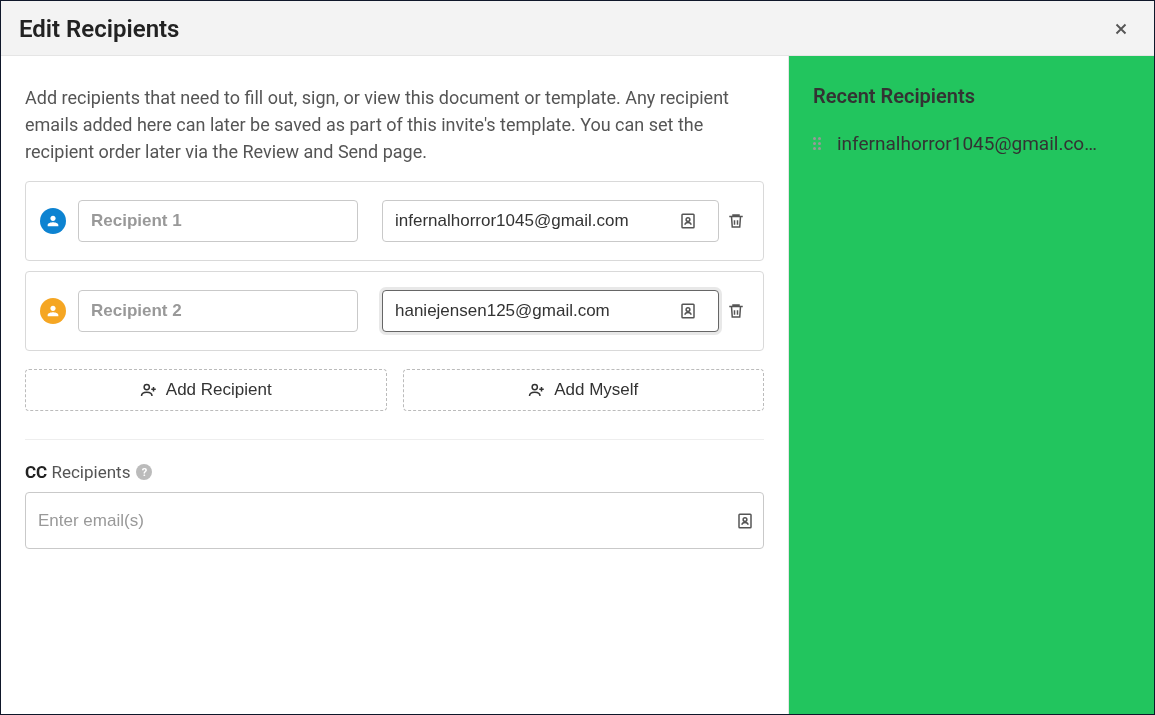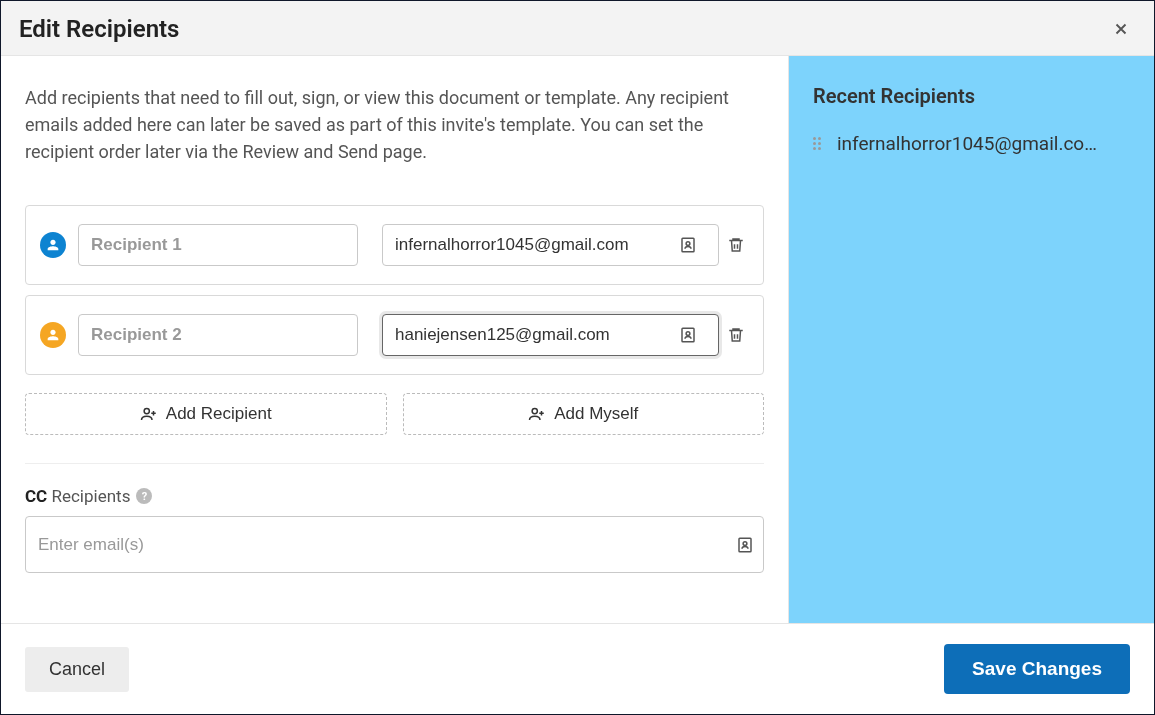"Add recipients that need to" .intro { margin-bottom: 40px -> 16px }
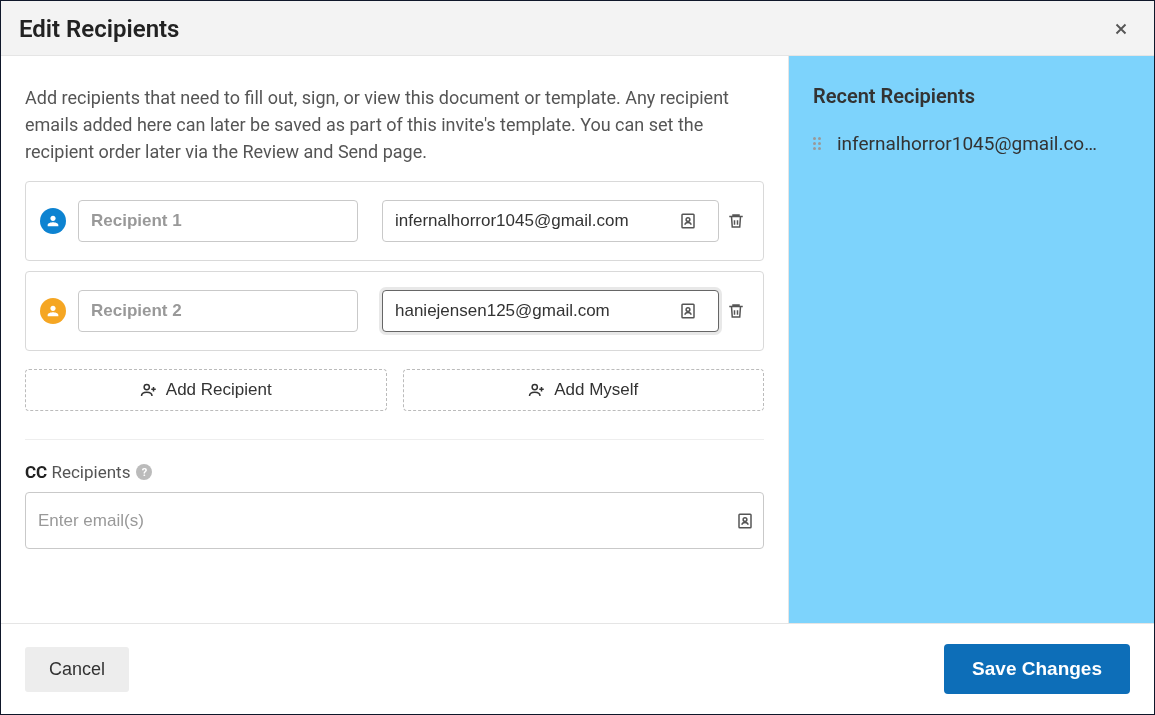"Recent Recipients" .right-pane { background: #7dd3fc -> #22c55e }
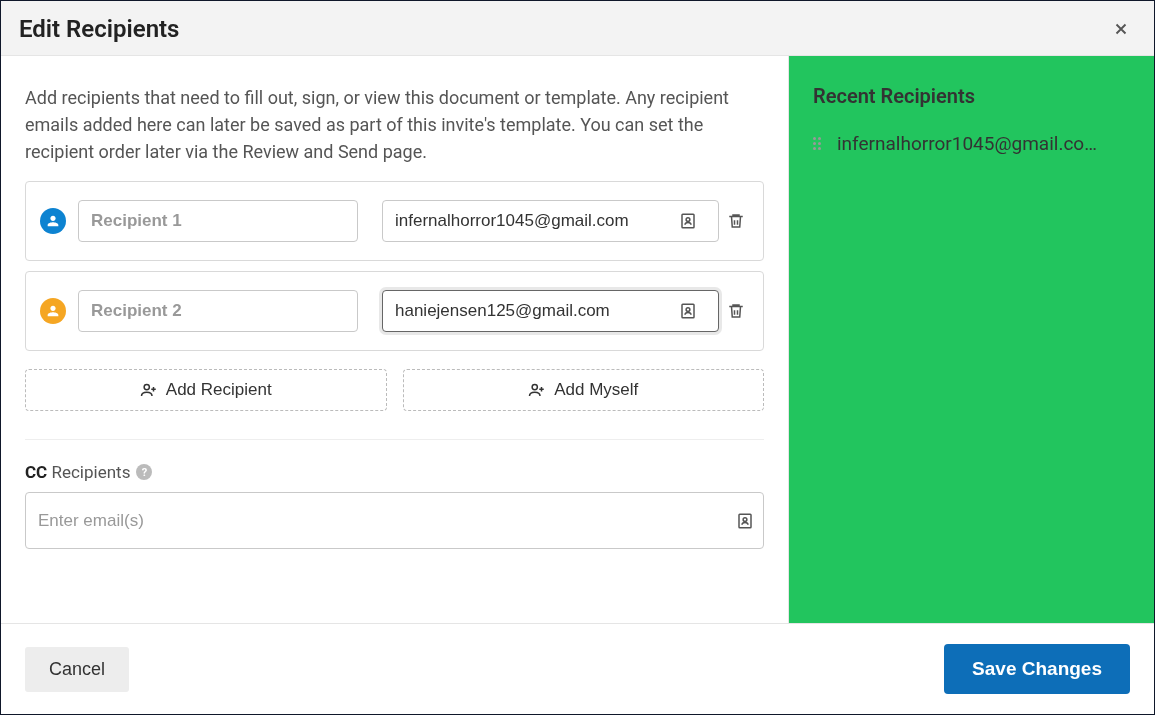"Cancel" div.footer { html: <div> <button>Cancel</button> <button>Save Changes</button> </div> -> none }
